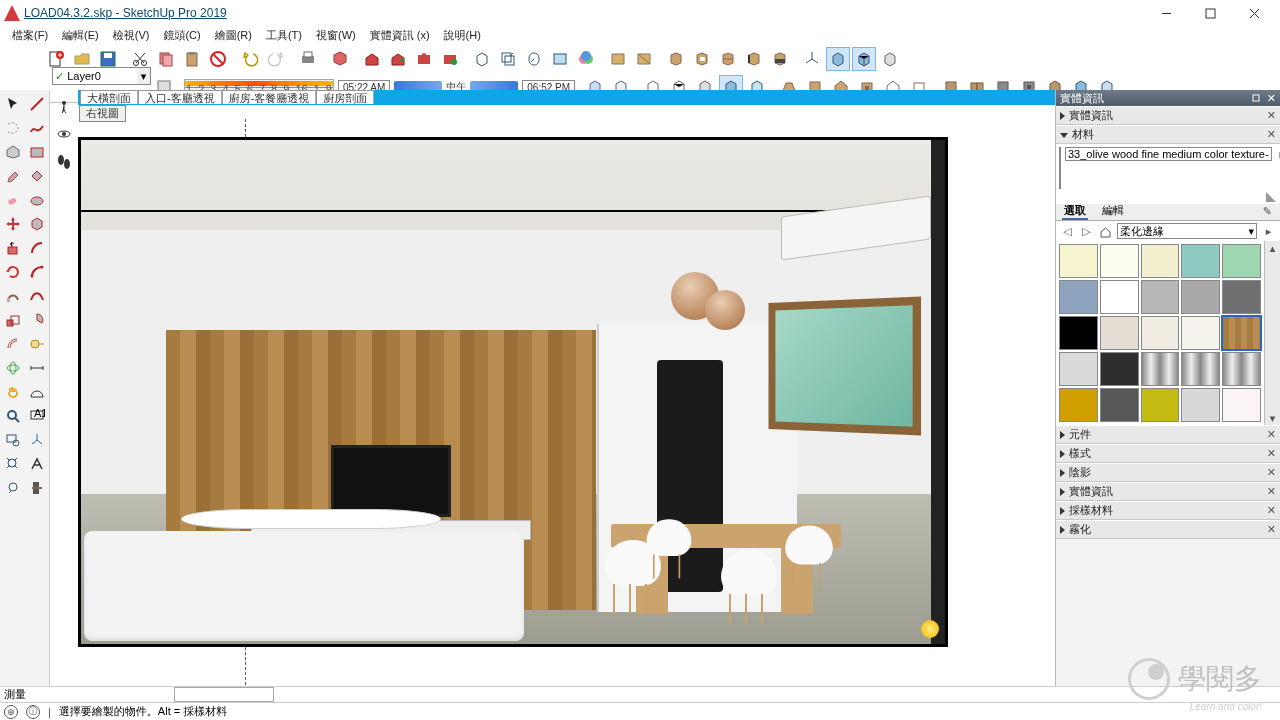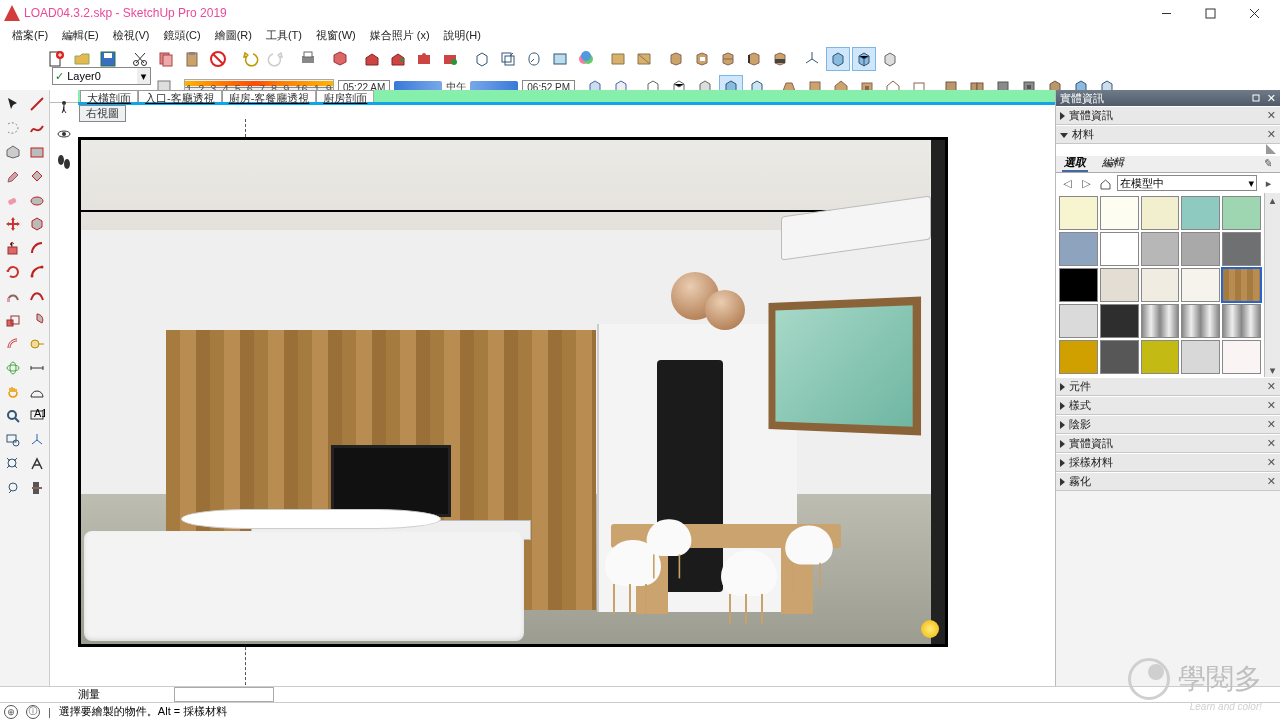"LOAD04.3.2.skp - SketchUp Pro 2019" .titlebar .title { color: #ec4899 -> #0c4a6e; text-decoration: none -> underline }
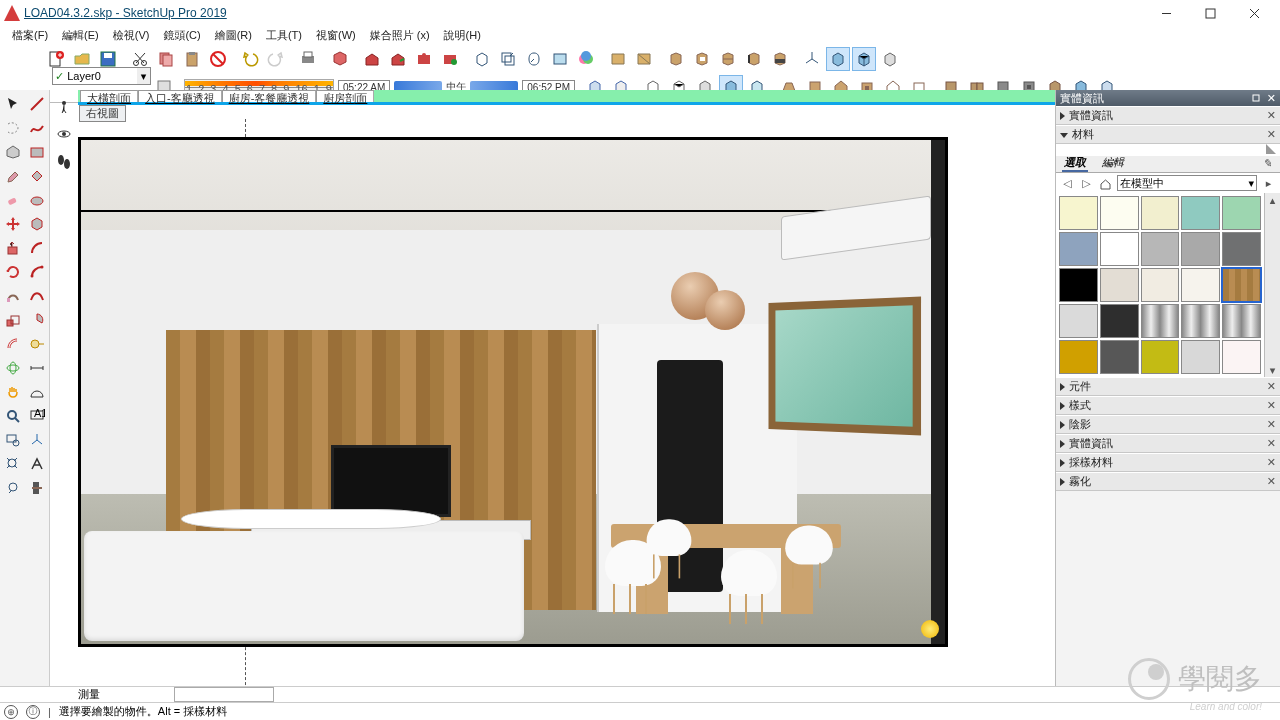"媒合照片 (x)" span { text: 媒合照片 -> 實體資訊 }
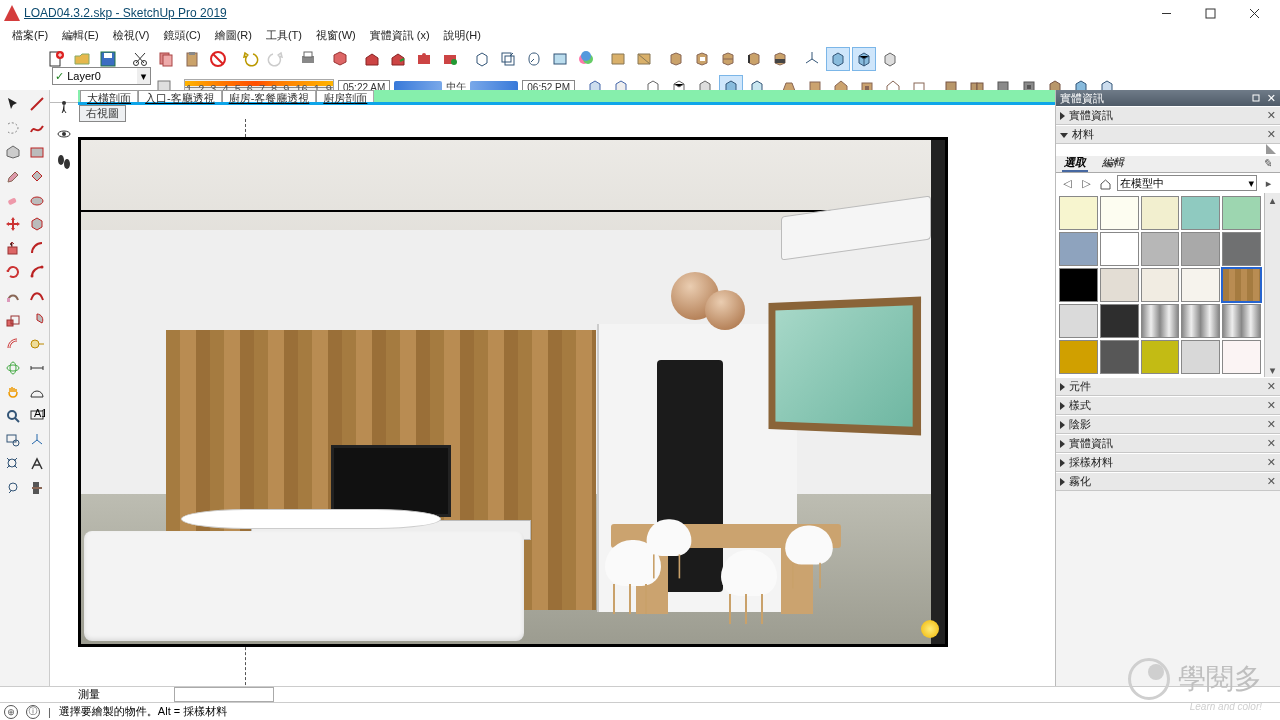"大橫剖面" .scene-tabs { background: #86efac -> #0ea5e9; border-bottom: 3px solid #0ea5e9 -> 1px solid #0ea5e9; text-decoration: underline -> none }
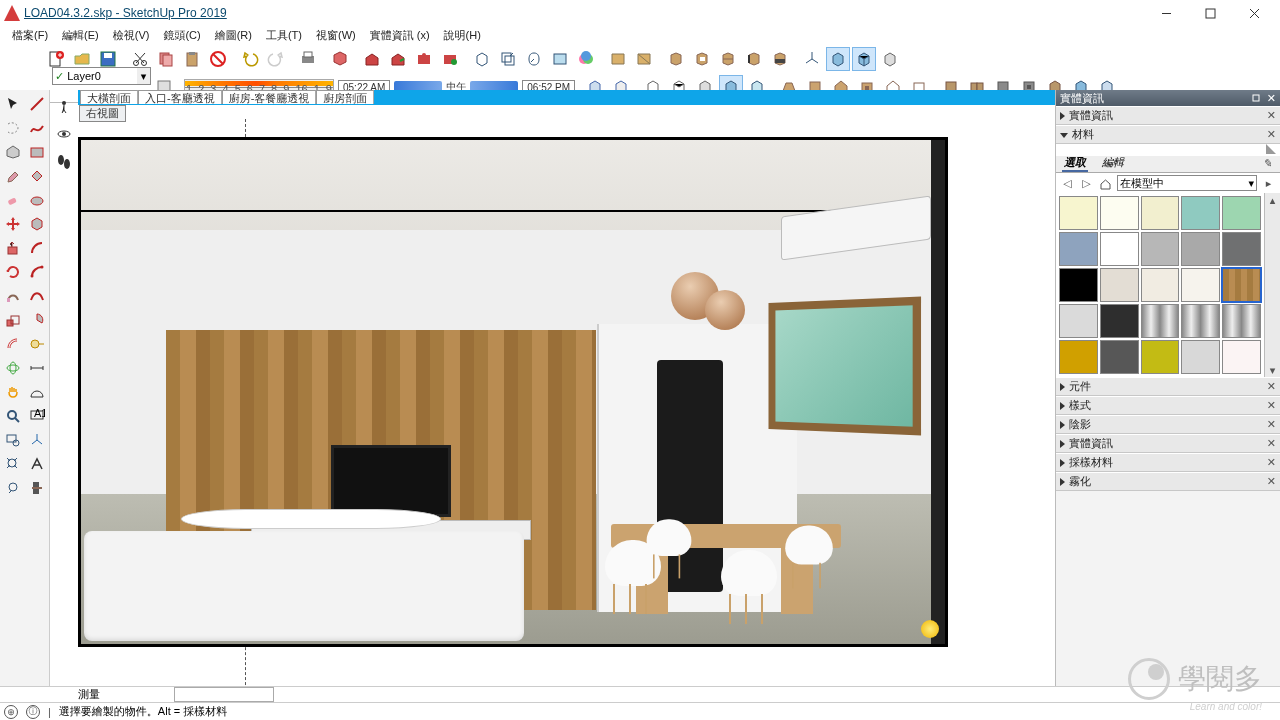"33_olive wood fine medium color" div.matbox { html: none -> <div> <div></div> <div> <div>33_olive wood fine medium color texture-</div> </div> <div><svg> <path></path> </svg></div> </div> }
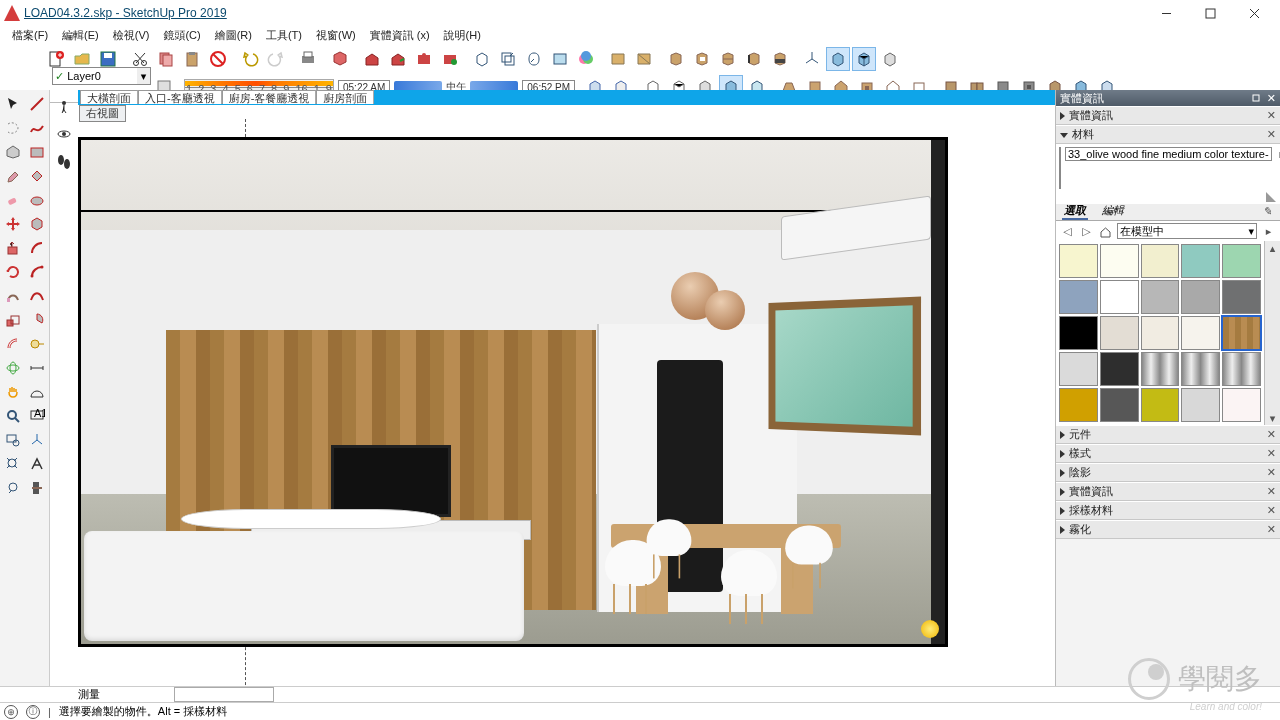"選取" .tabs span { font-style: italic -> none }
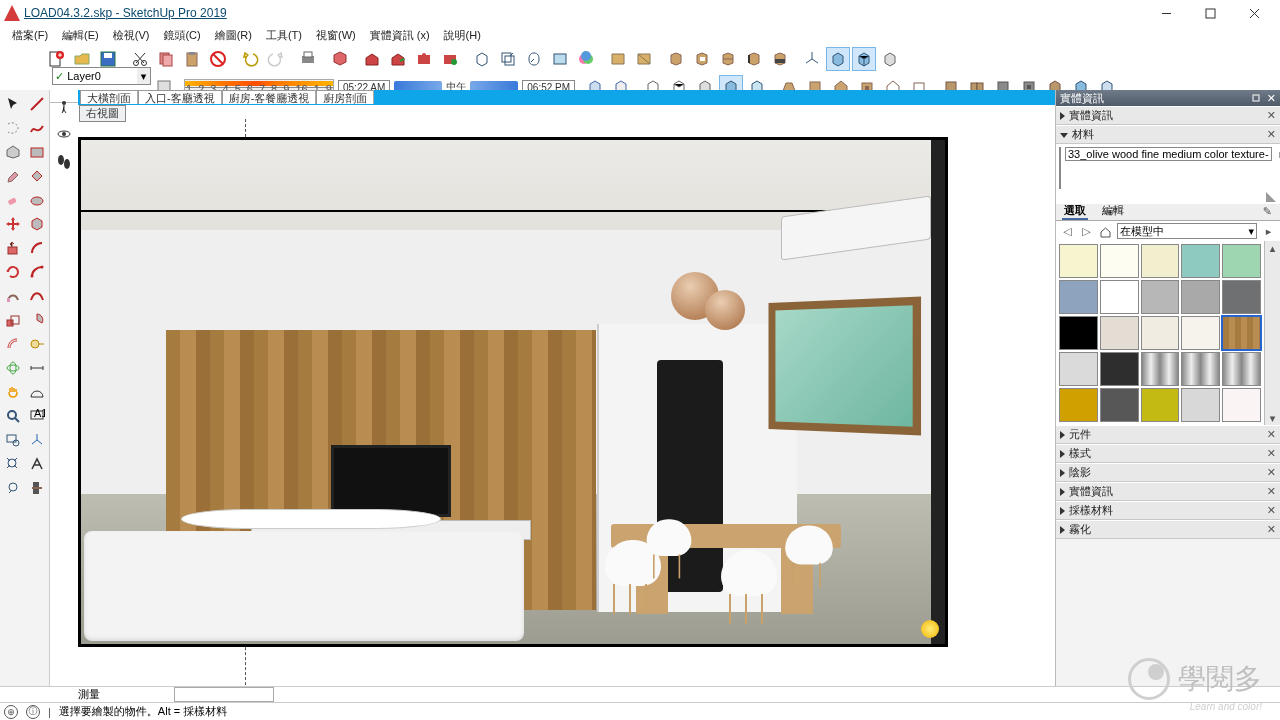"在模型中" span { text: 在模型中 -> 柔化邊緣 }
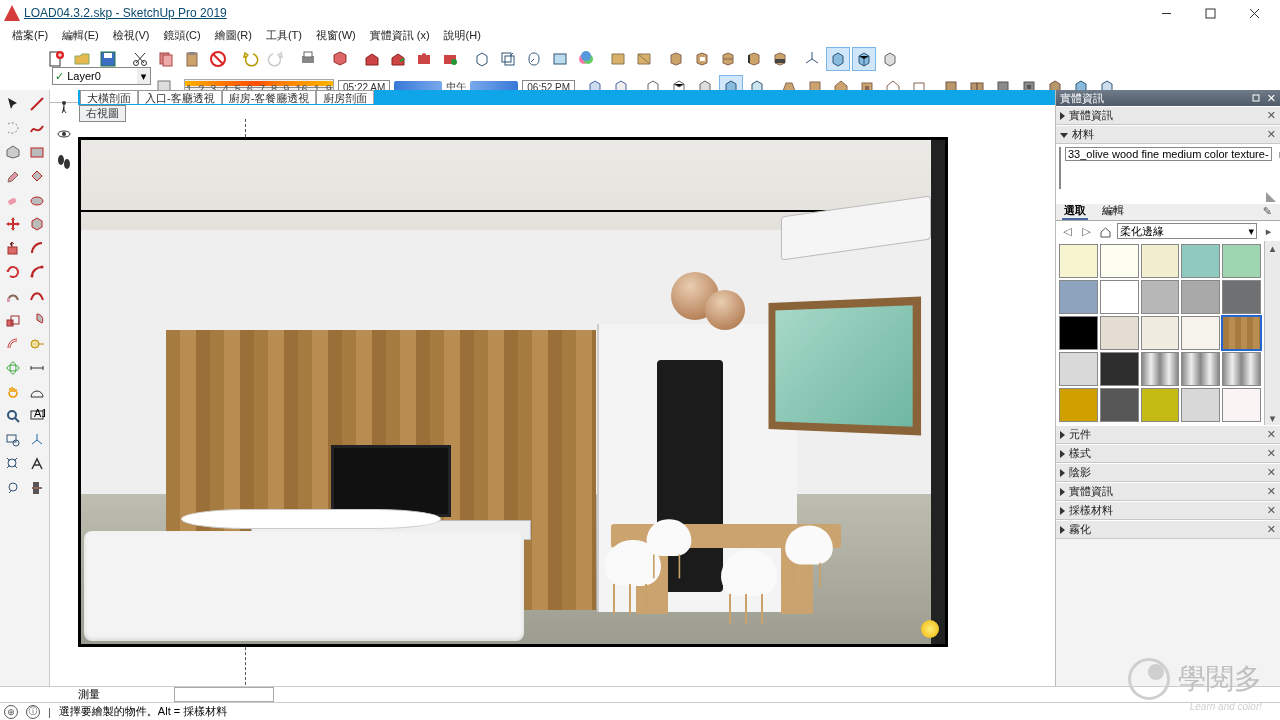"測量" .measure { text-align: center -> none }
